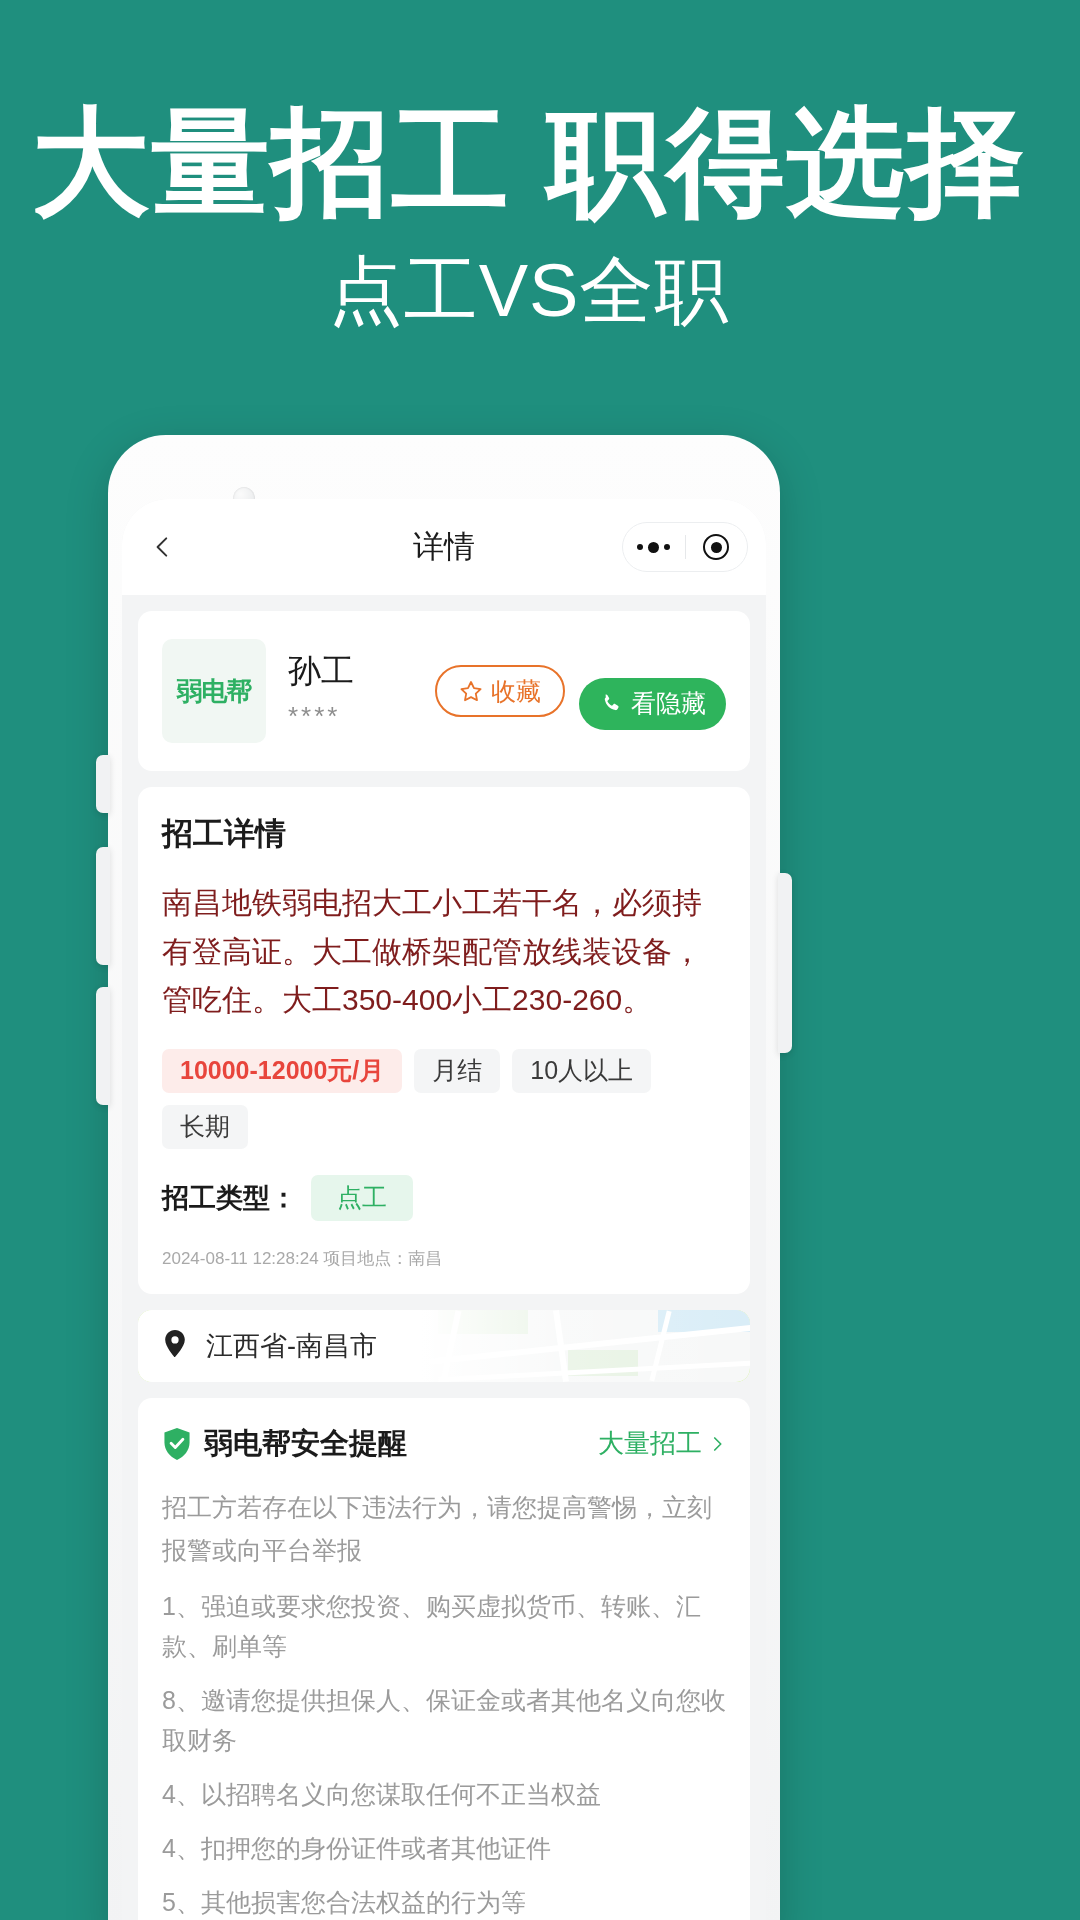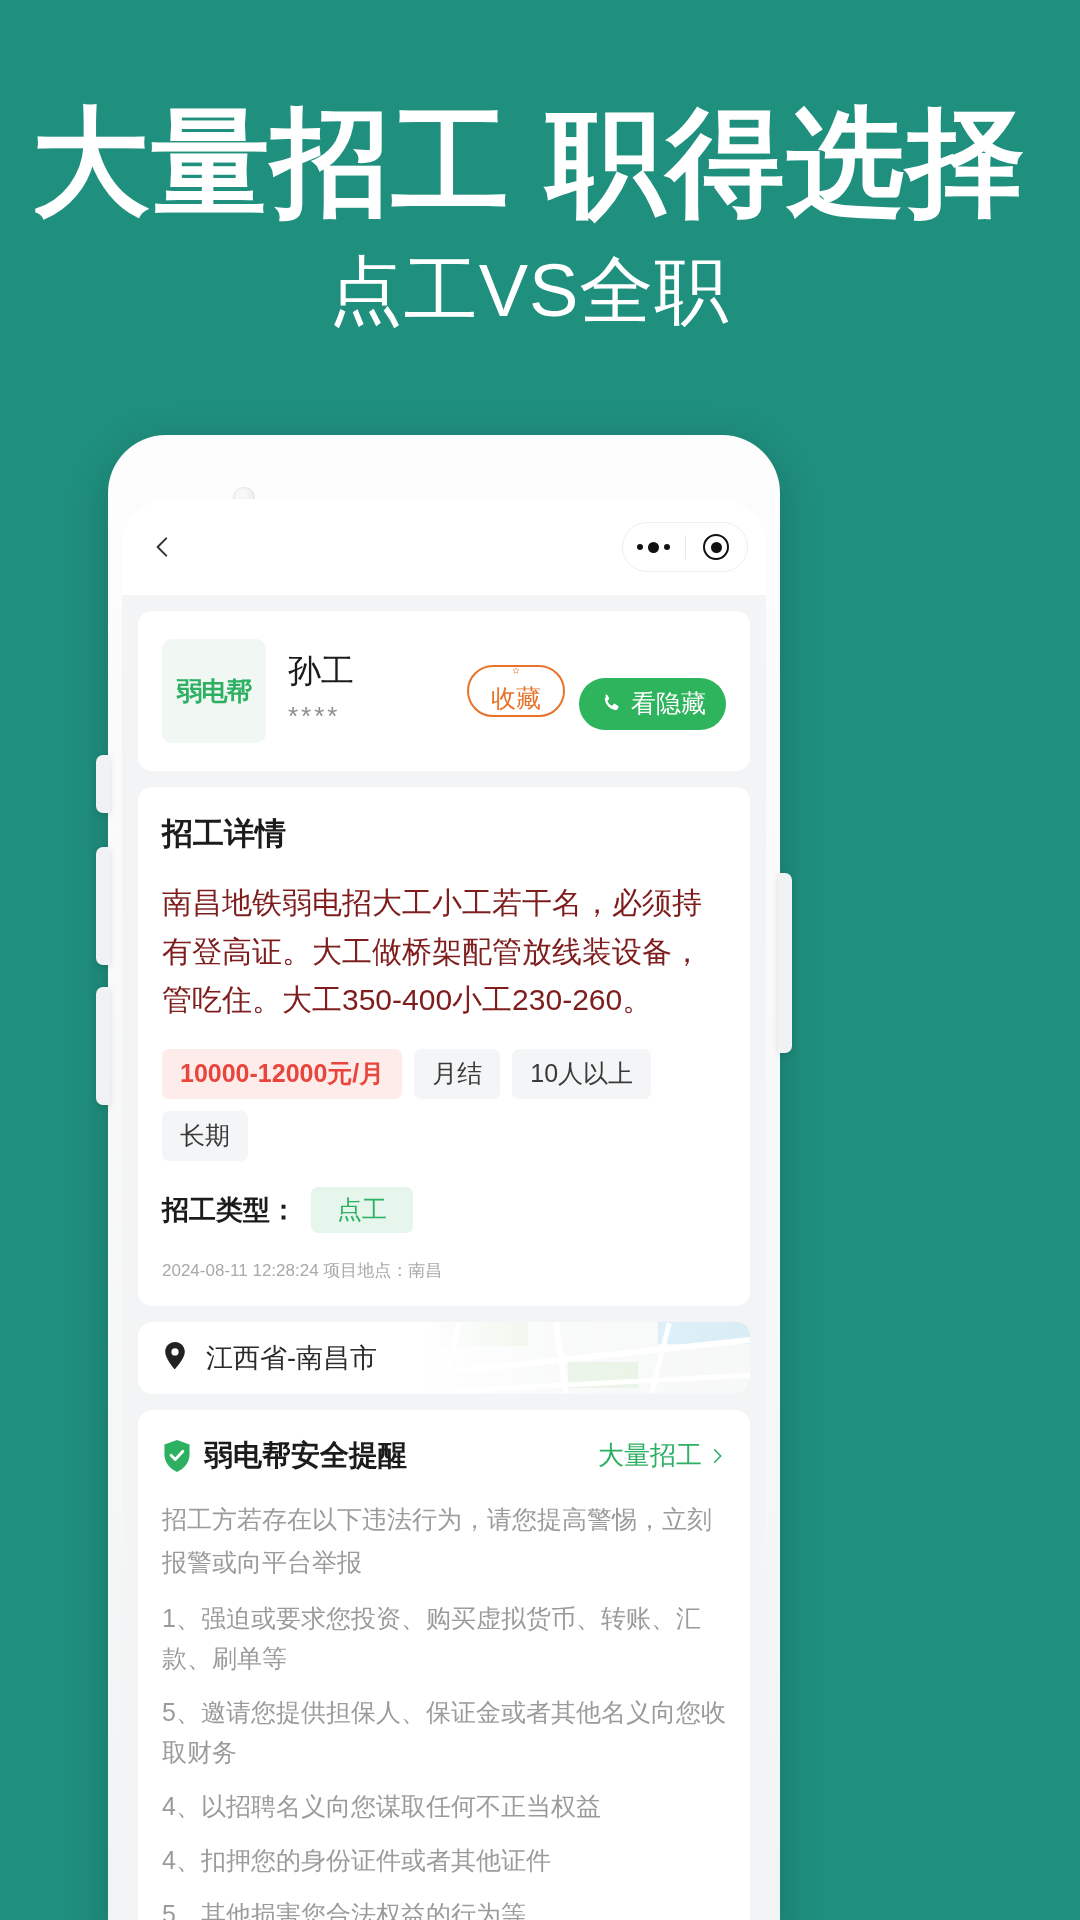"详情" div.nav-title { html: none -> <div>详情</div> }
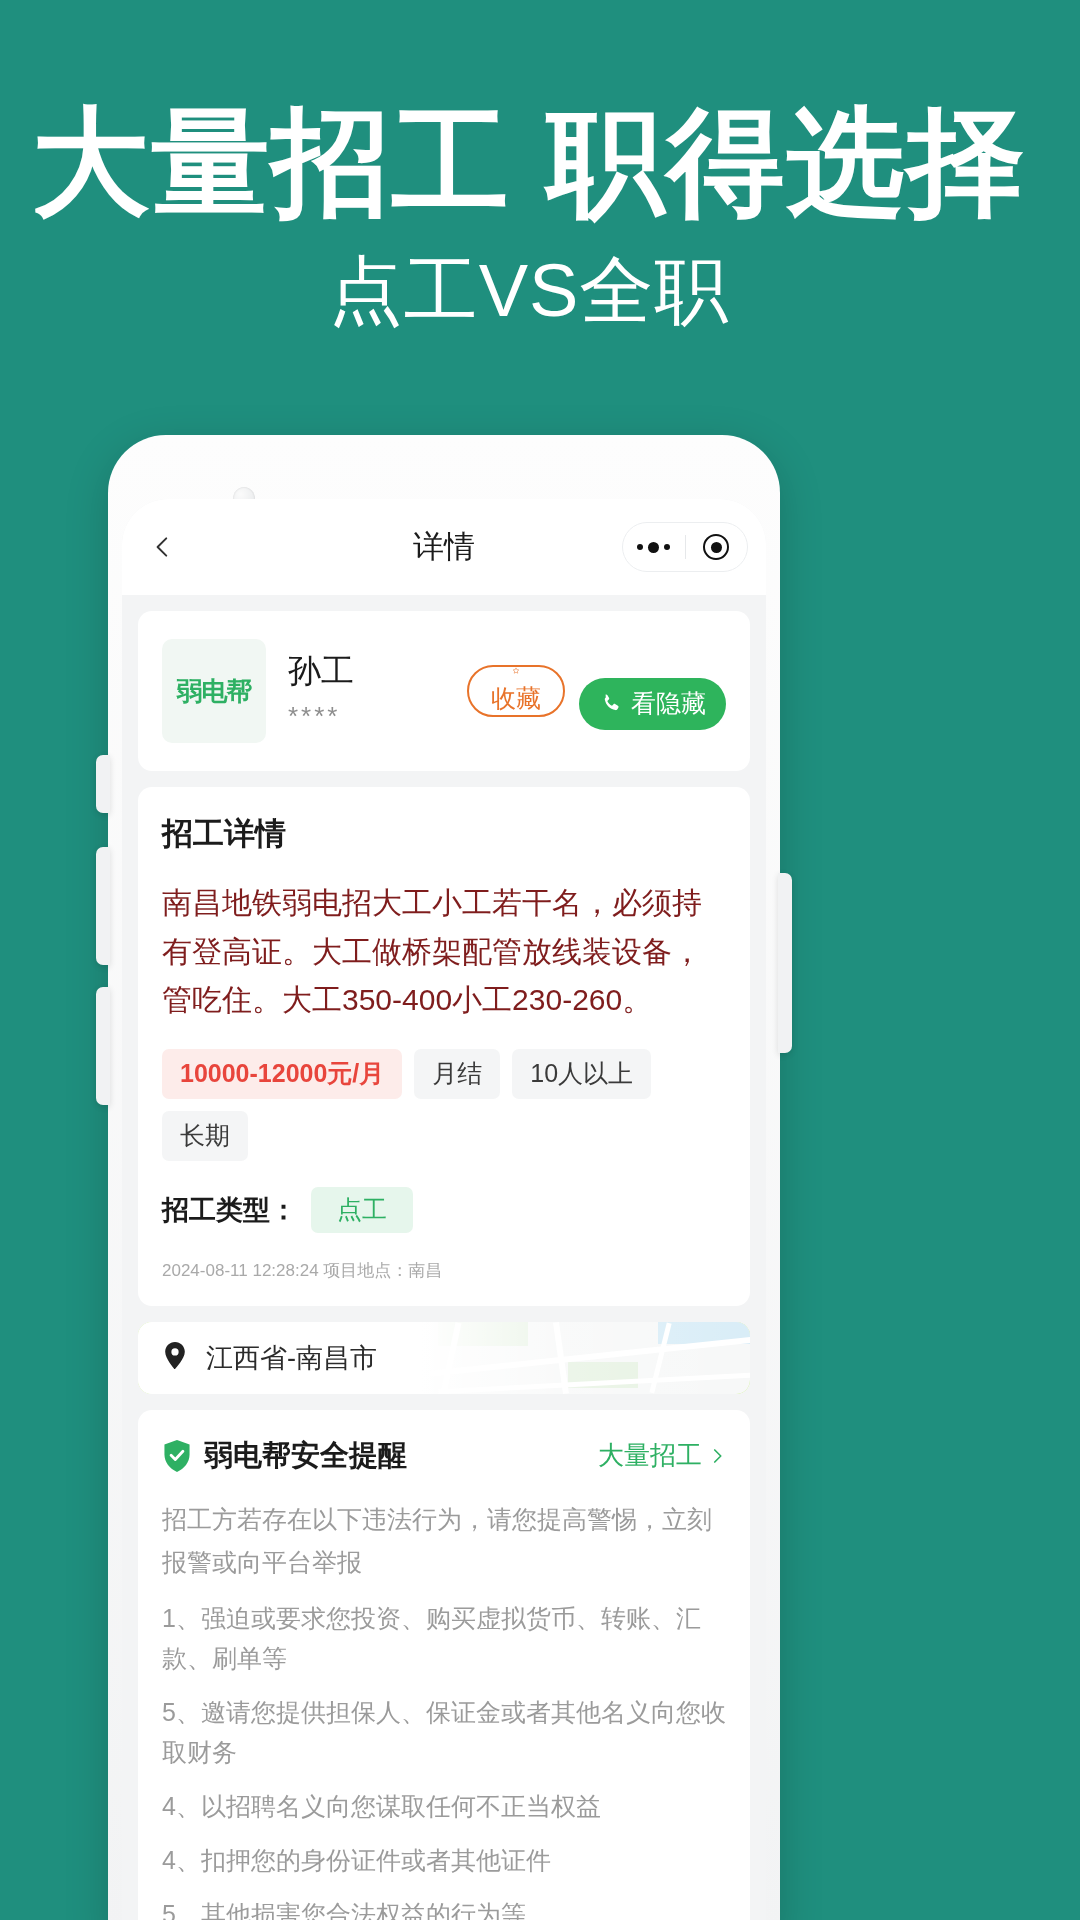"收藏" .btn-fav { flex-direction: column -> none }
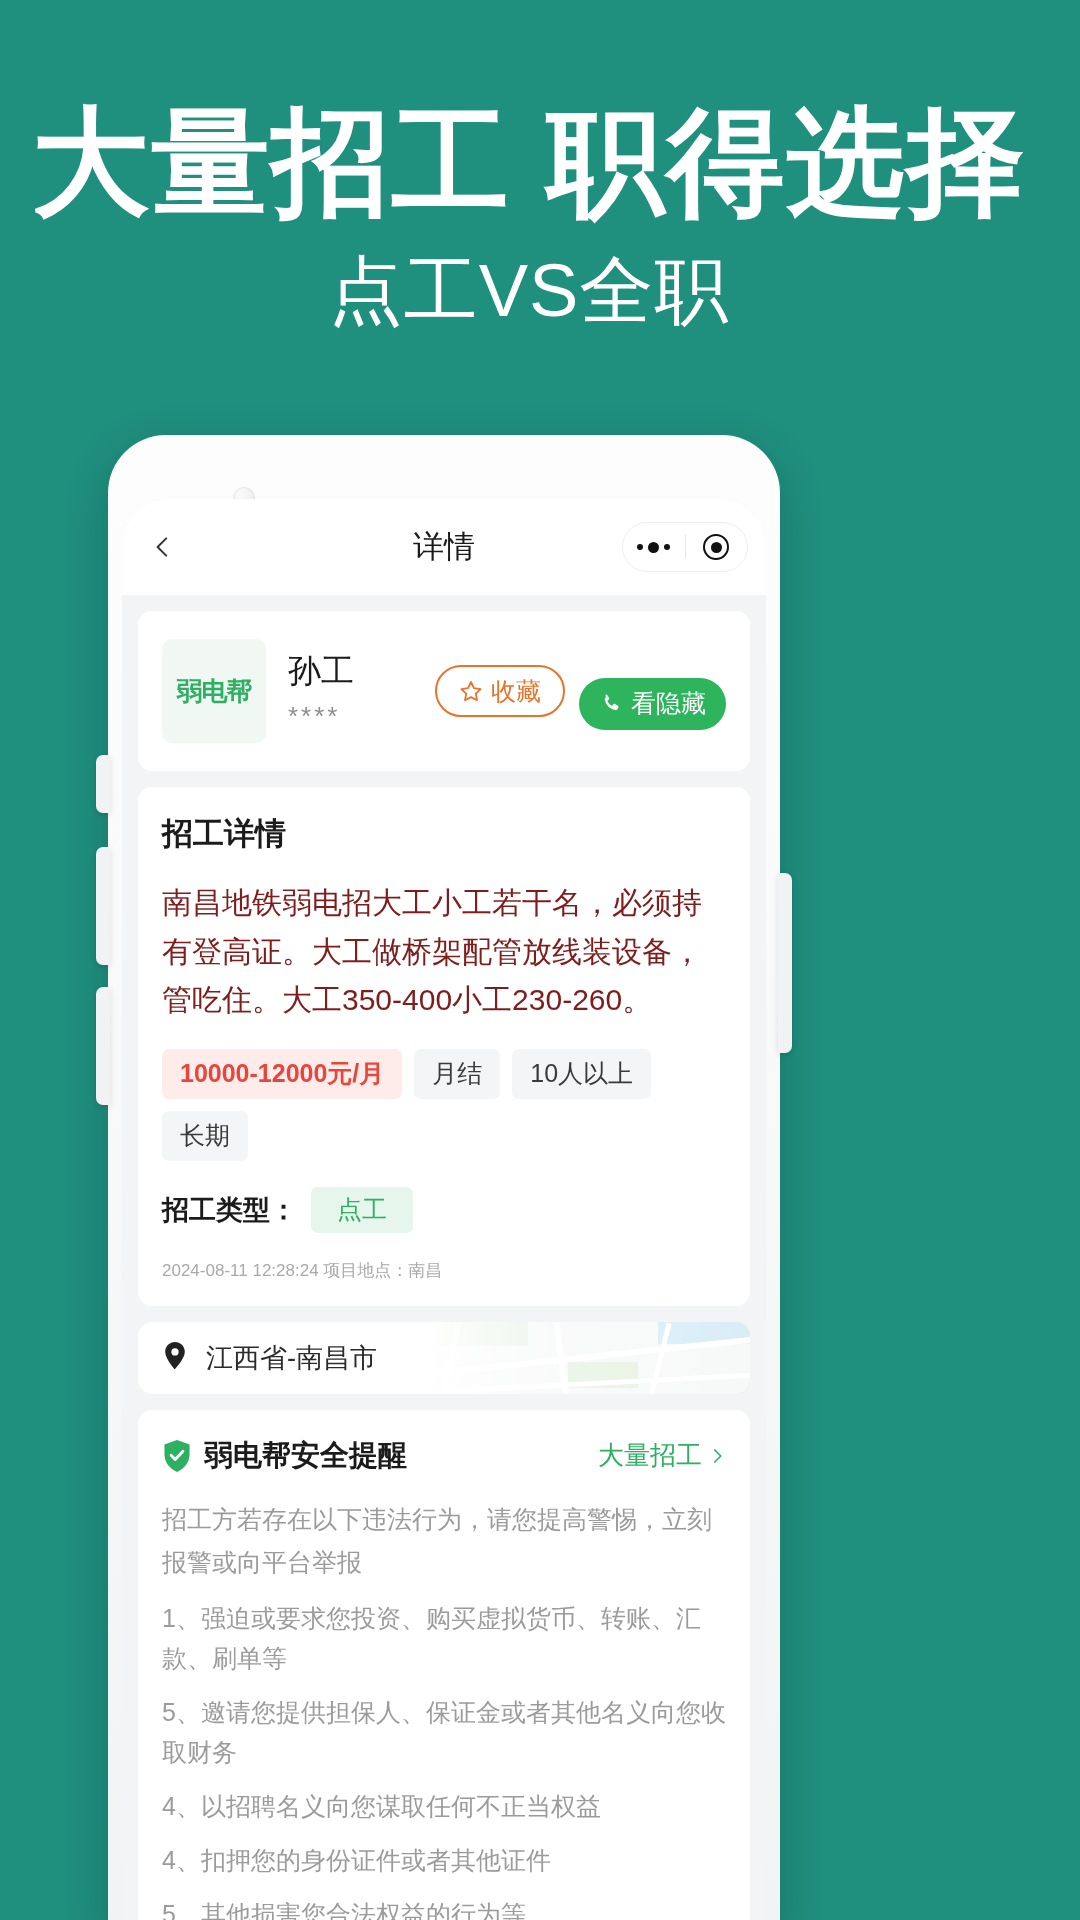"10000-12000元/月" .tag { height: 50px -> 44px }
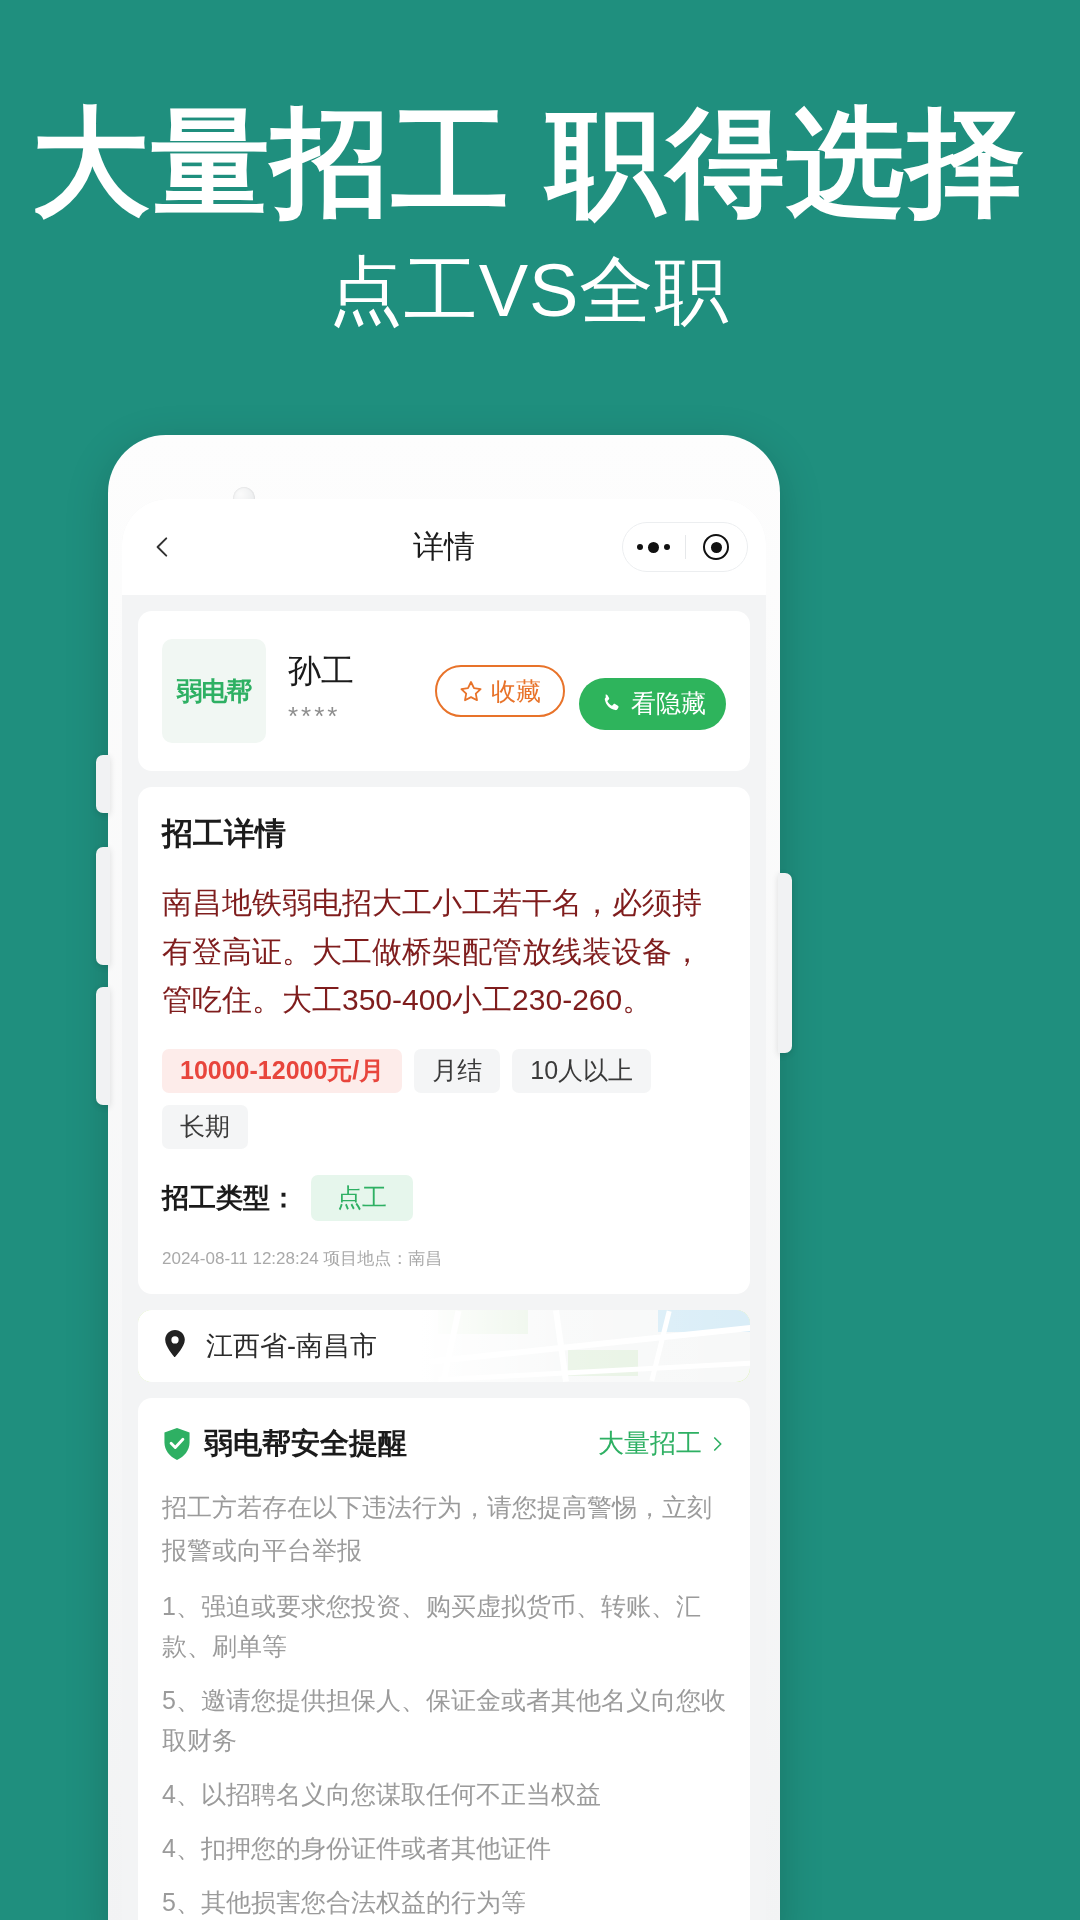"5、邀请您提供担保人、保证金或者其他名义向您收取财务" div.safety-item { text: 5 -> 8 }
